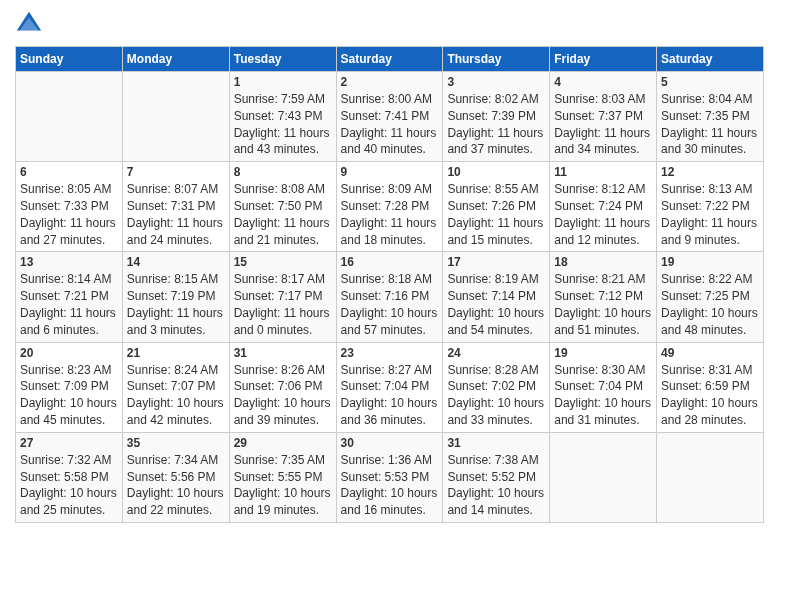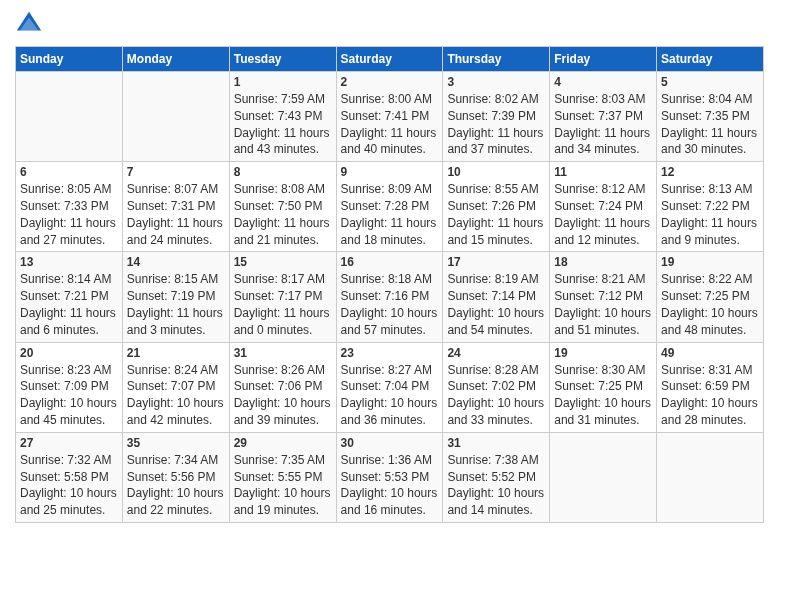"Sunrise: 8:30 AM Sunset: 7:25" div.cell-info { text: 7:25 -> 7:04 }
